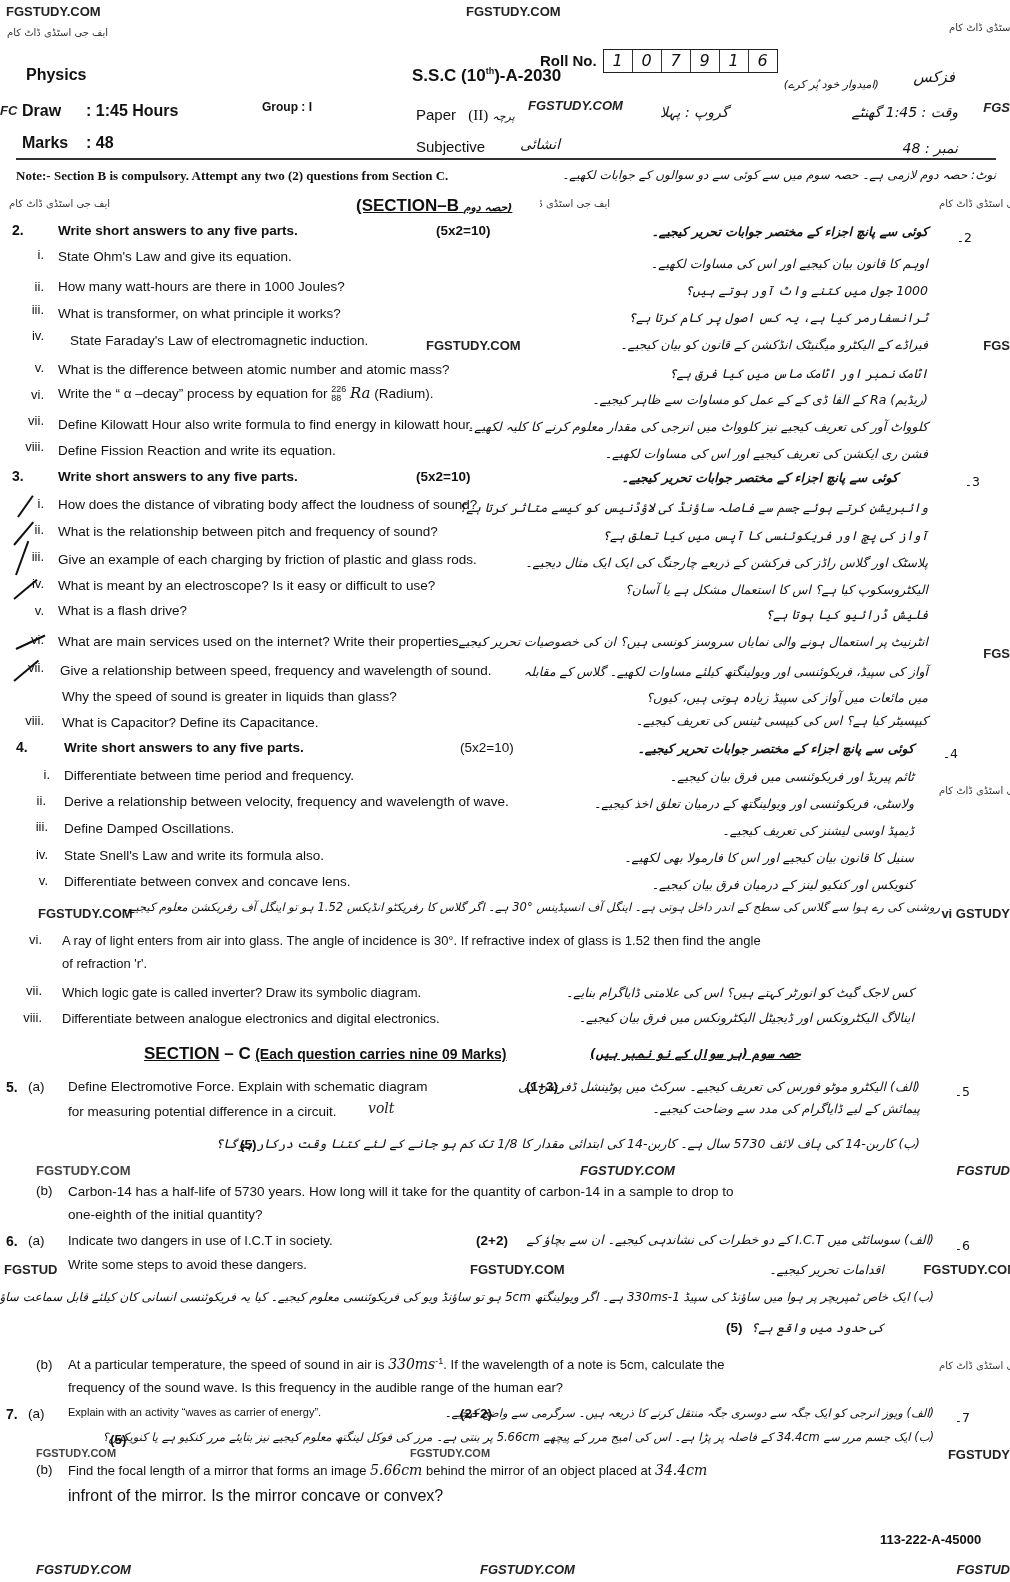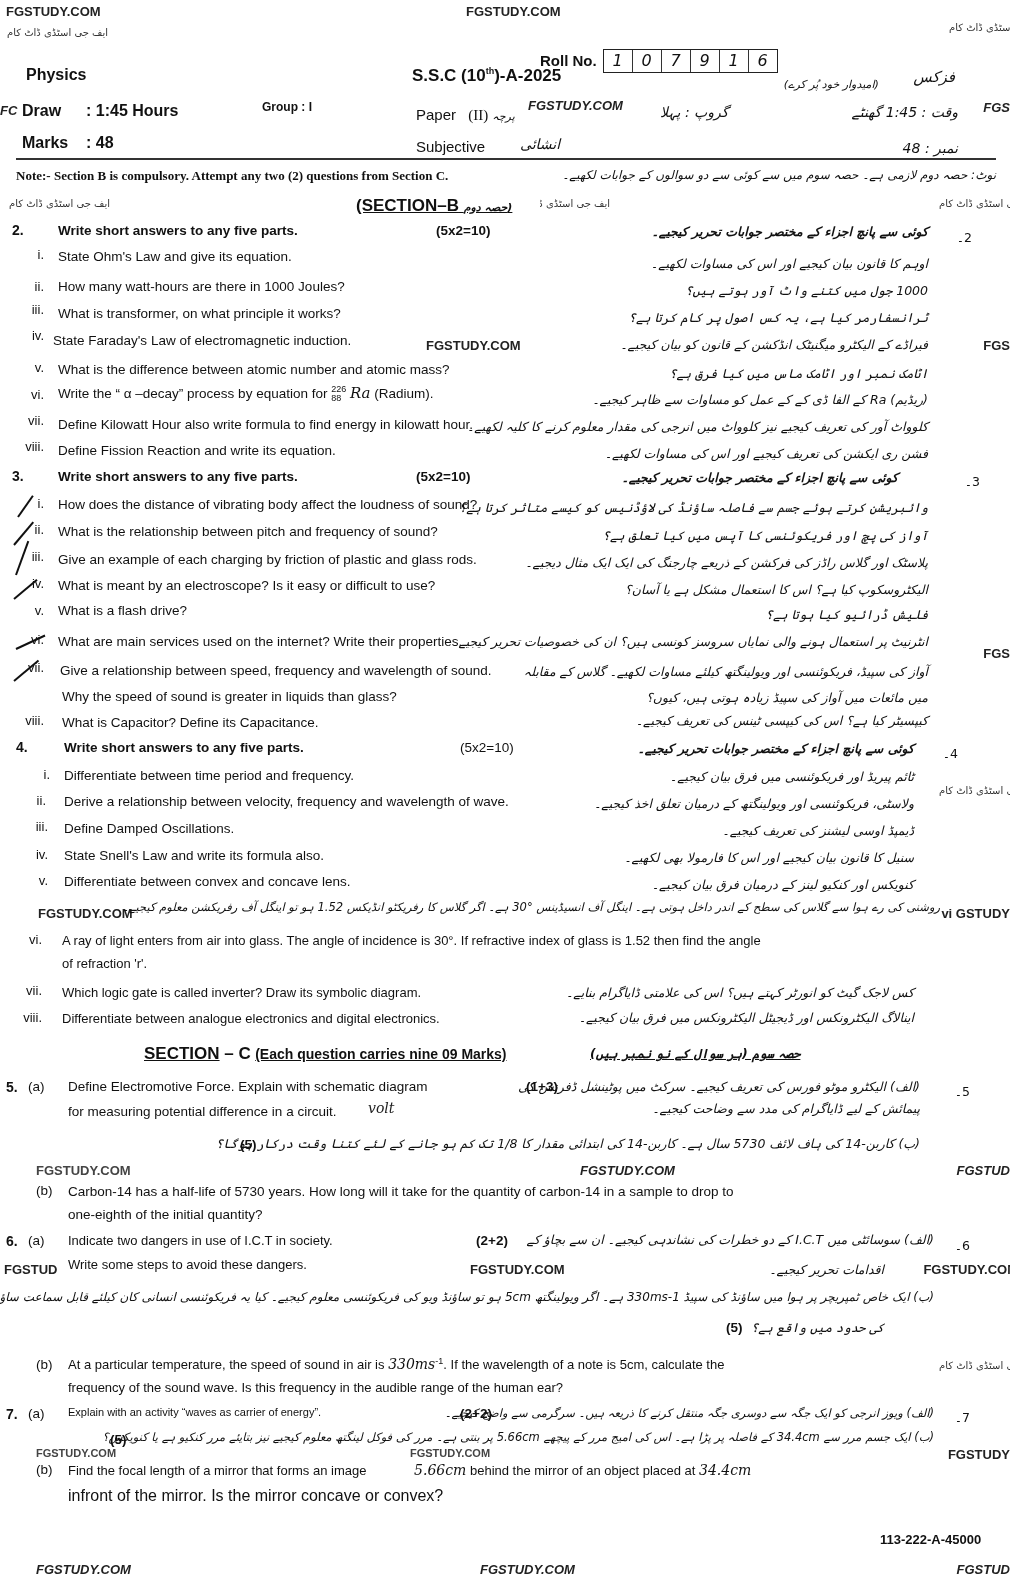")-A-2025" span { text: -A-2025 -> -A-2030 }
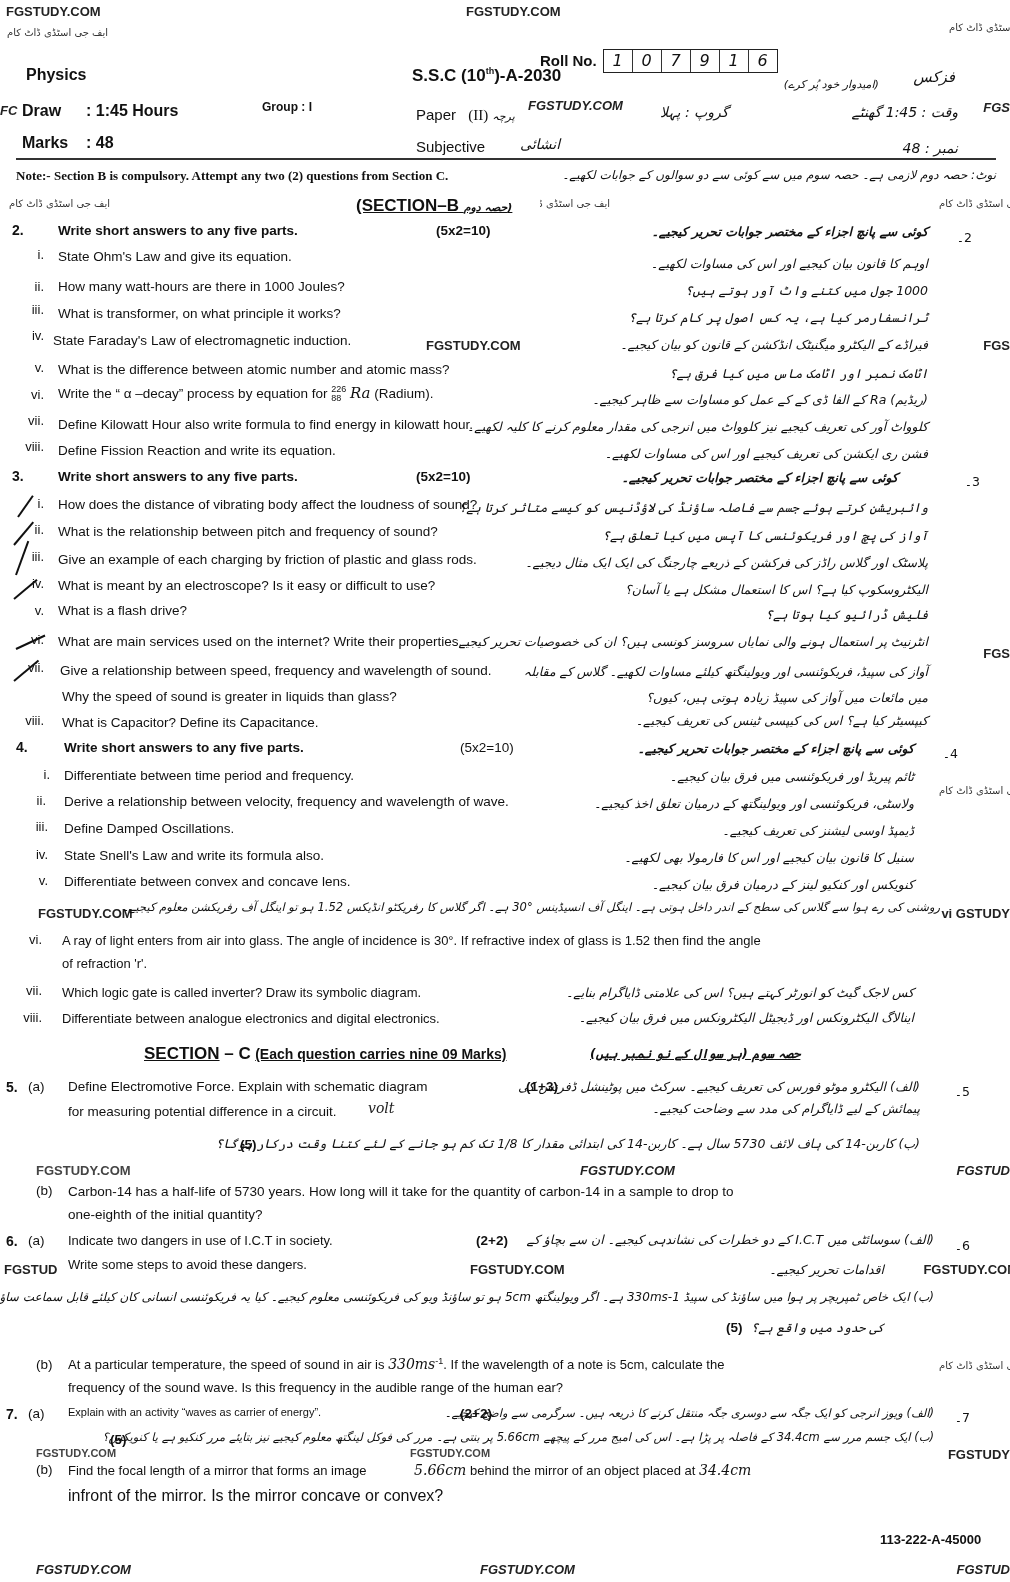"State Faraday's Law of electromagnetic" div.abs { left: 53px -> 70px }
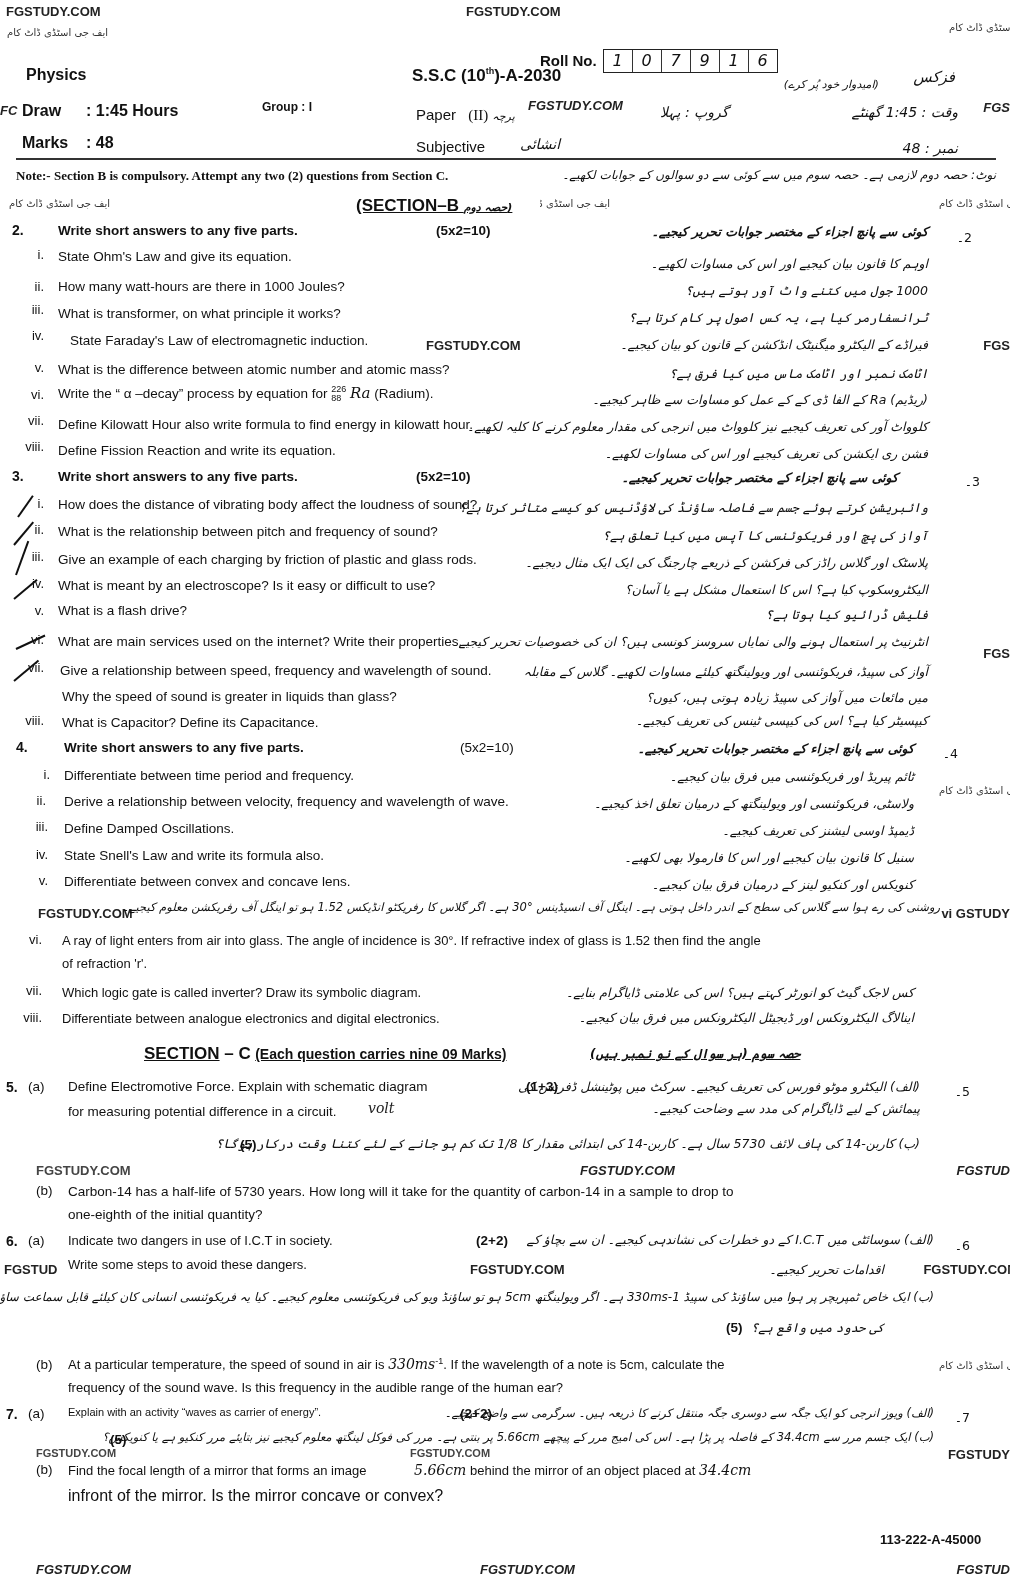"5.66cm" span.ra { margin-left: 44px -> none }
